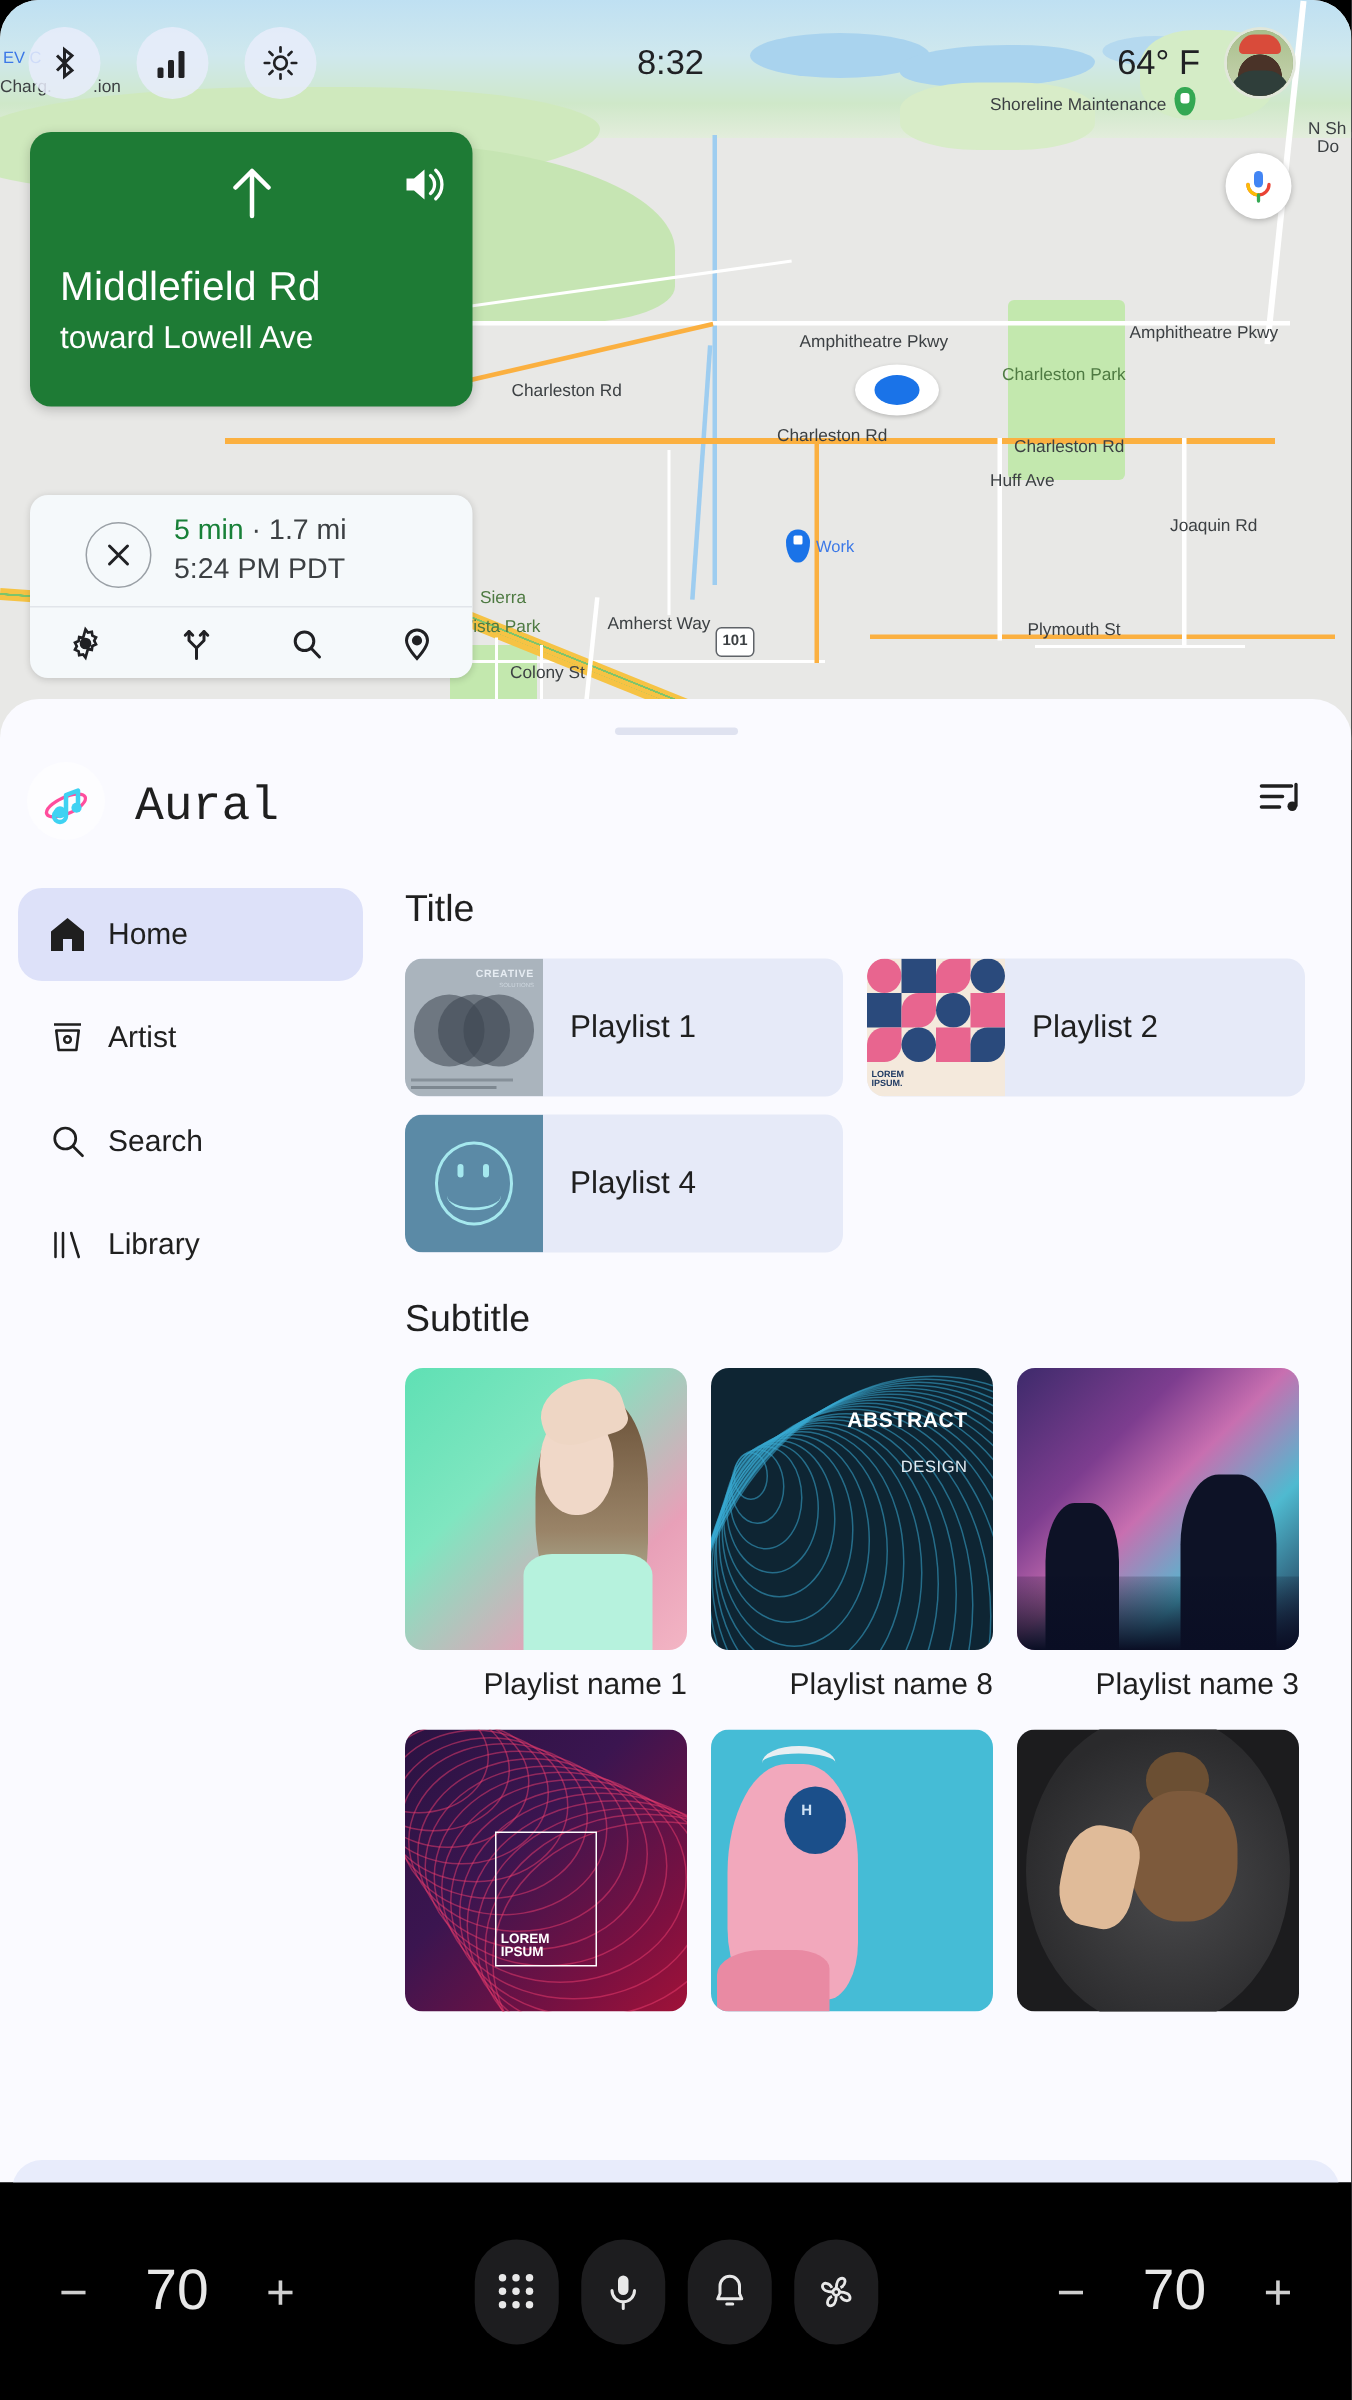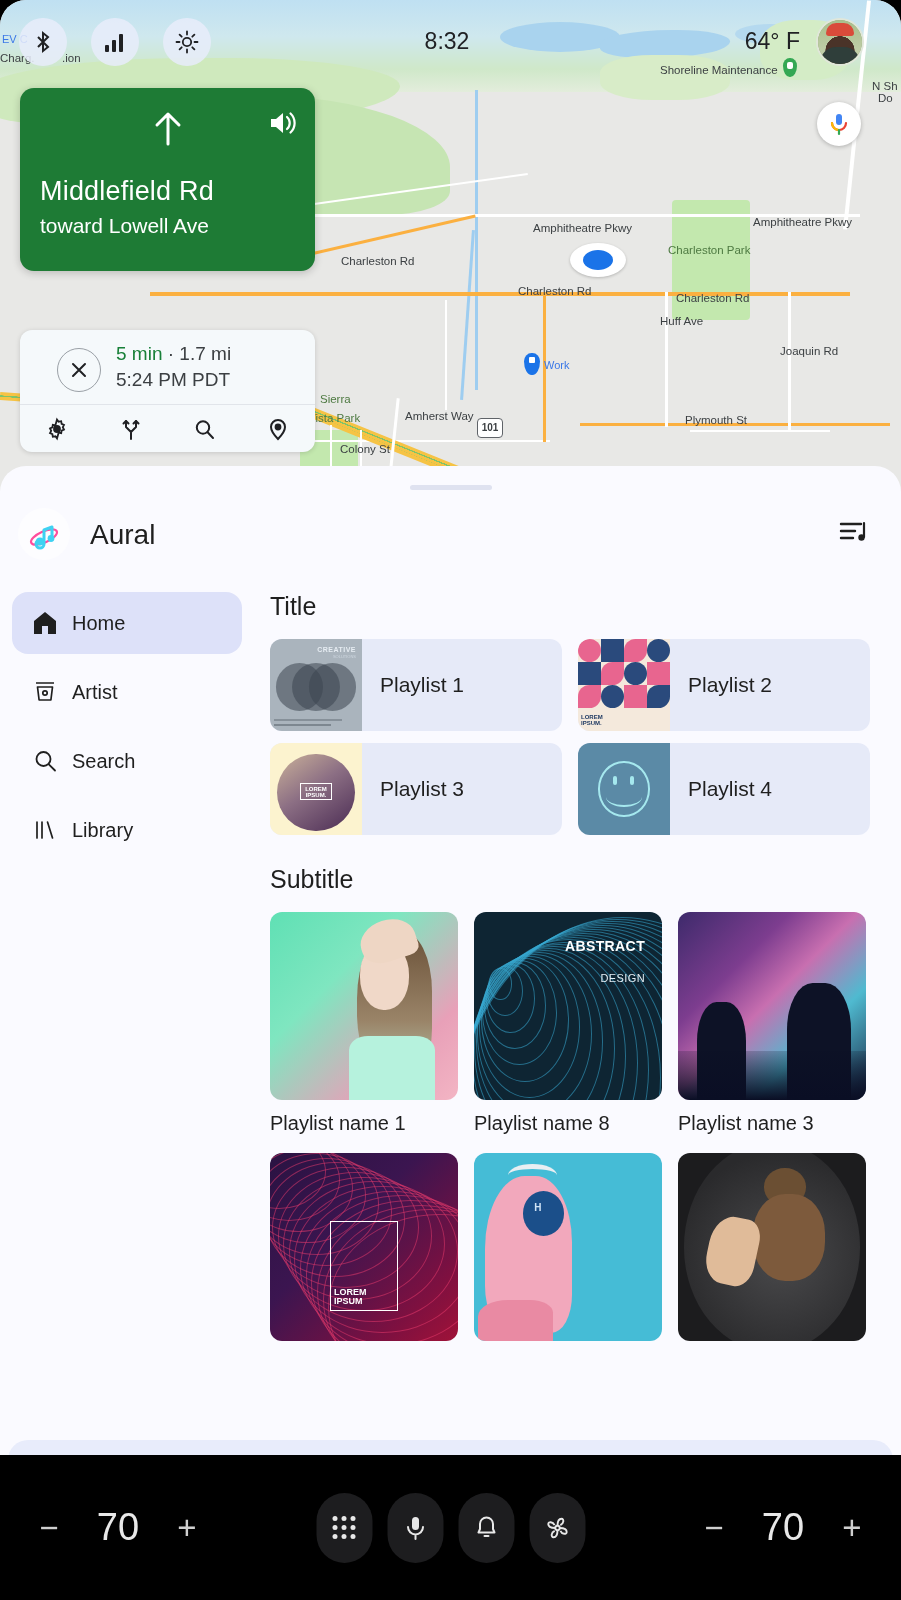"Aural" .app-title { font-family: none -> Liberation Mono, monospace; font-size: 28px -> 32px }
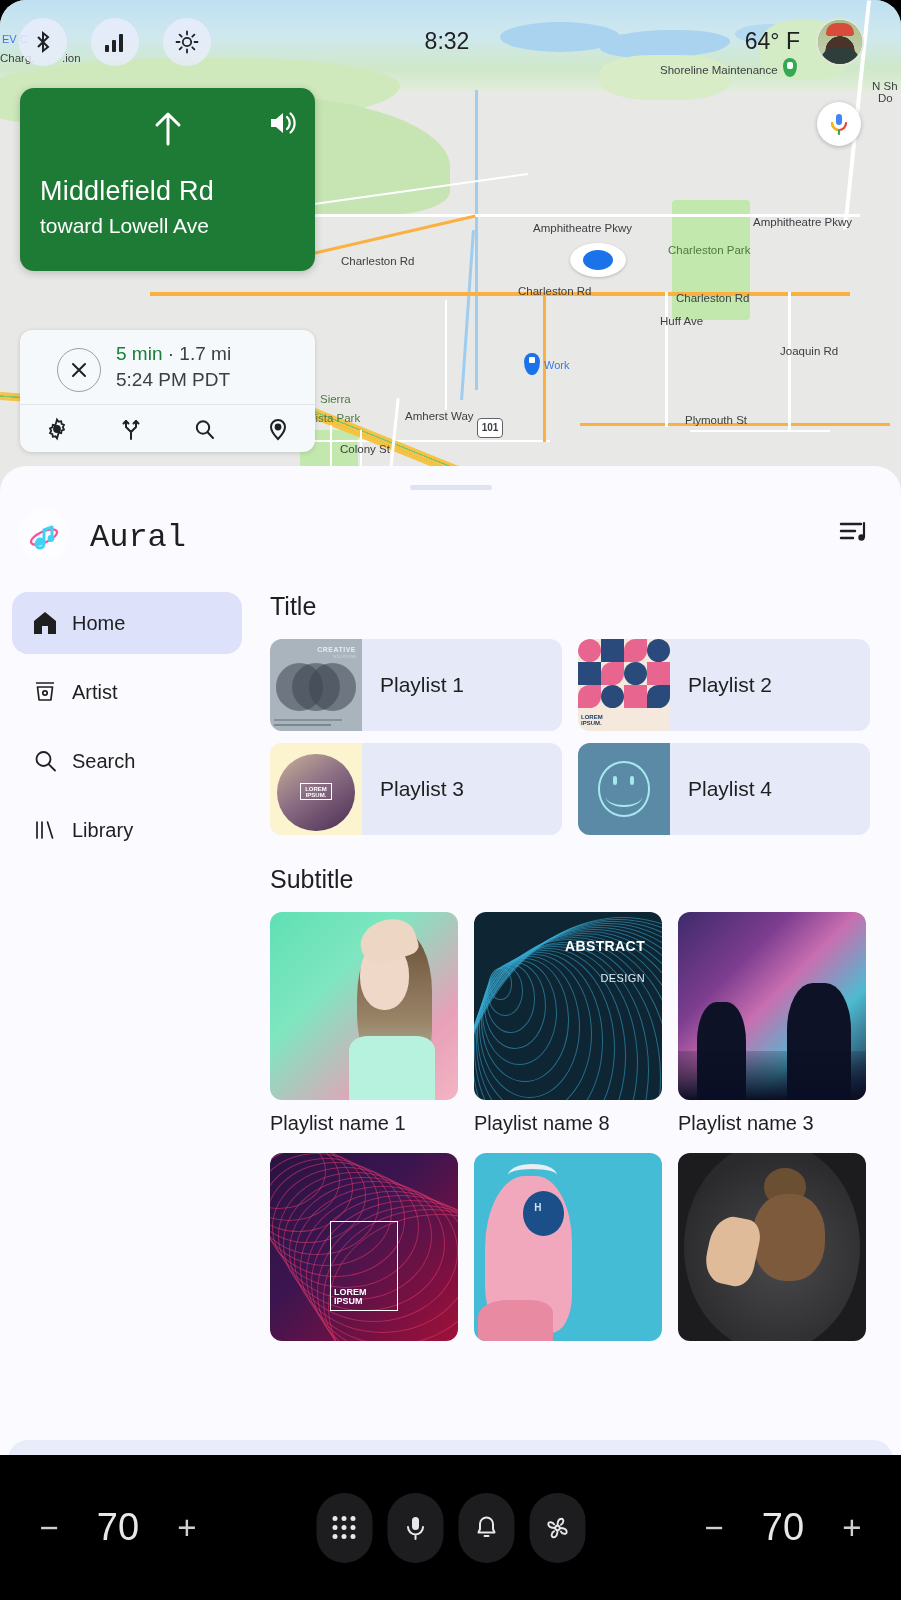"Playlist 3" div.pl-card { html: <div> <div> <div> <div></div> <div>LOREM<br>IPSUM.</div> </div> </div> <div>Playlist 3</div> </div> -> none }
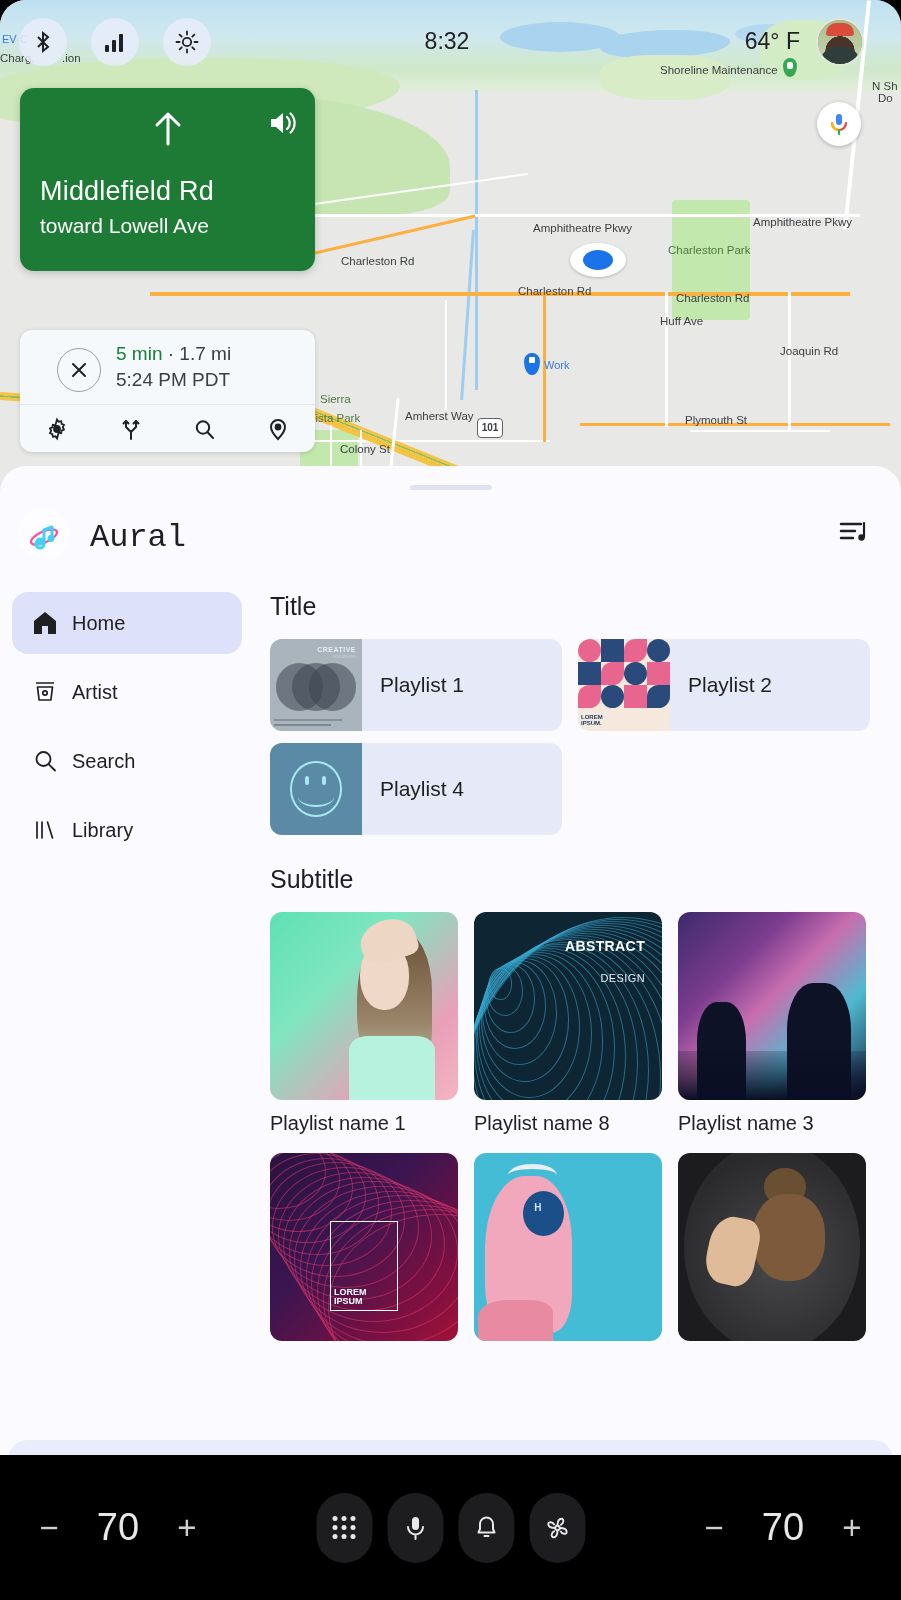"Playlist name 1" .big-name { text-align: none -> right }
